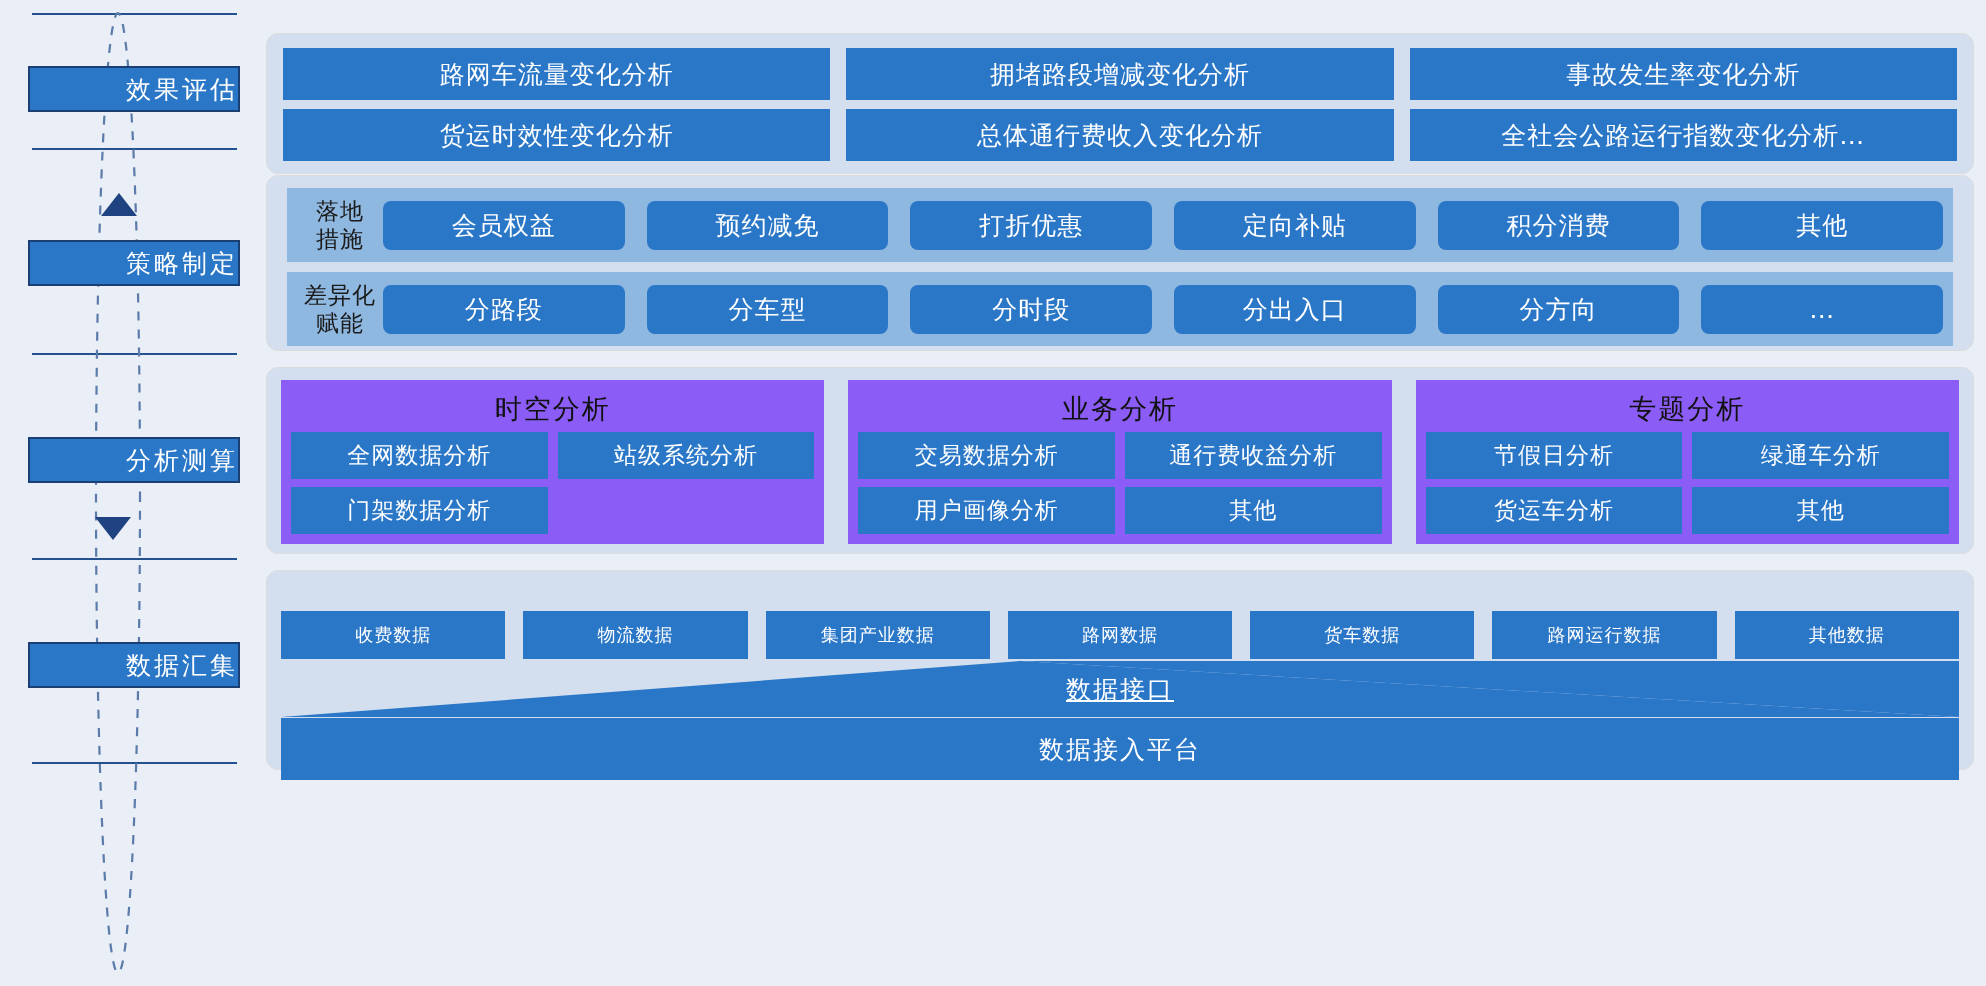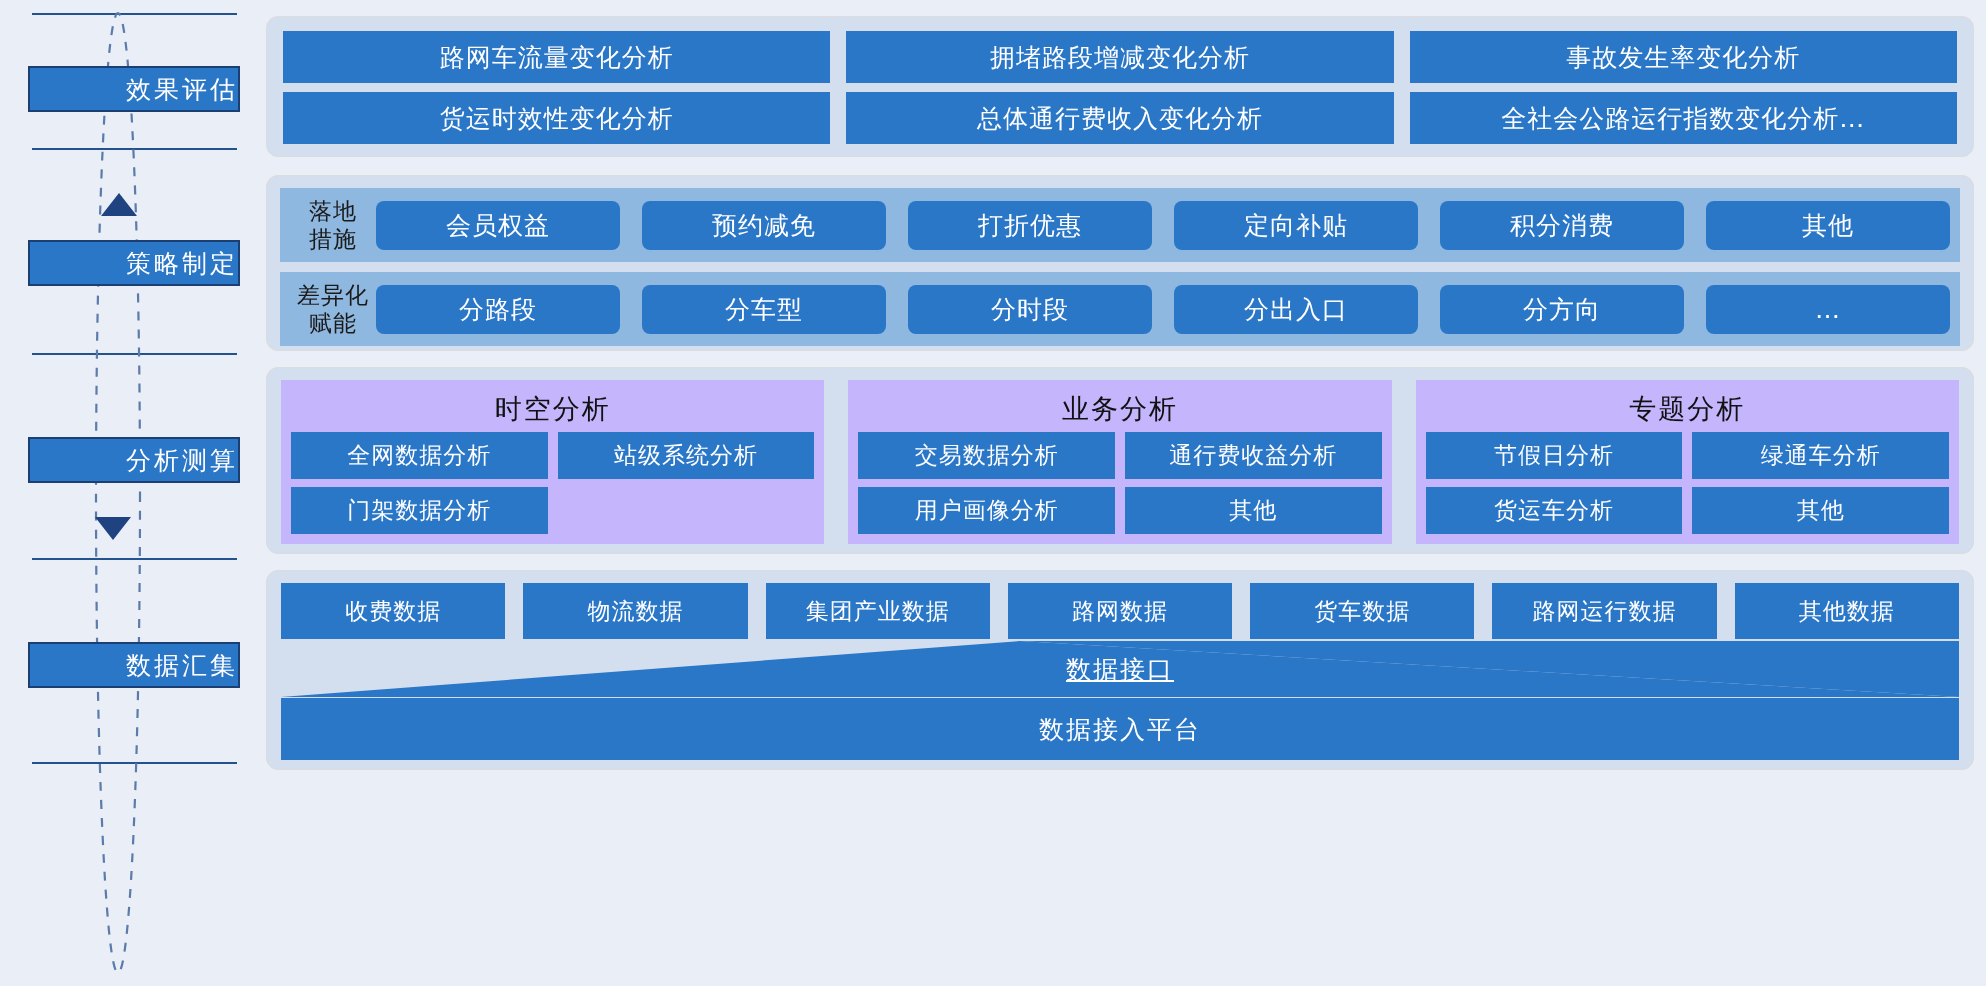"路网车流量变化分析" #panel-eval { top: 16px -> 33px }
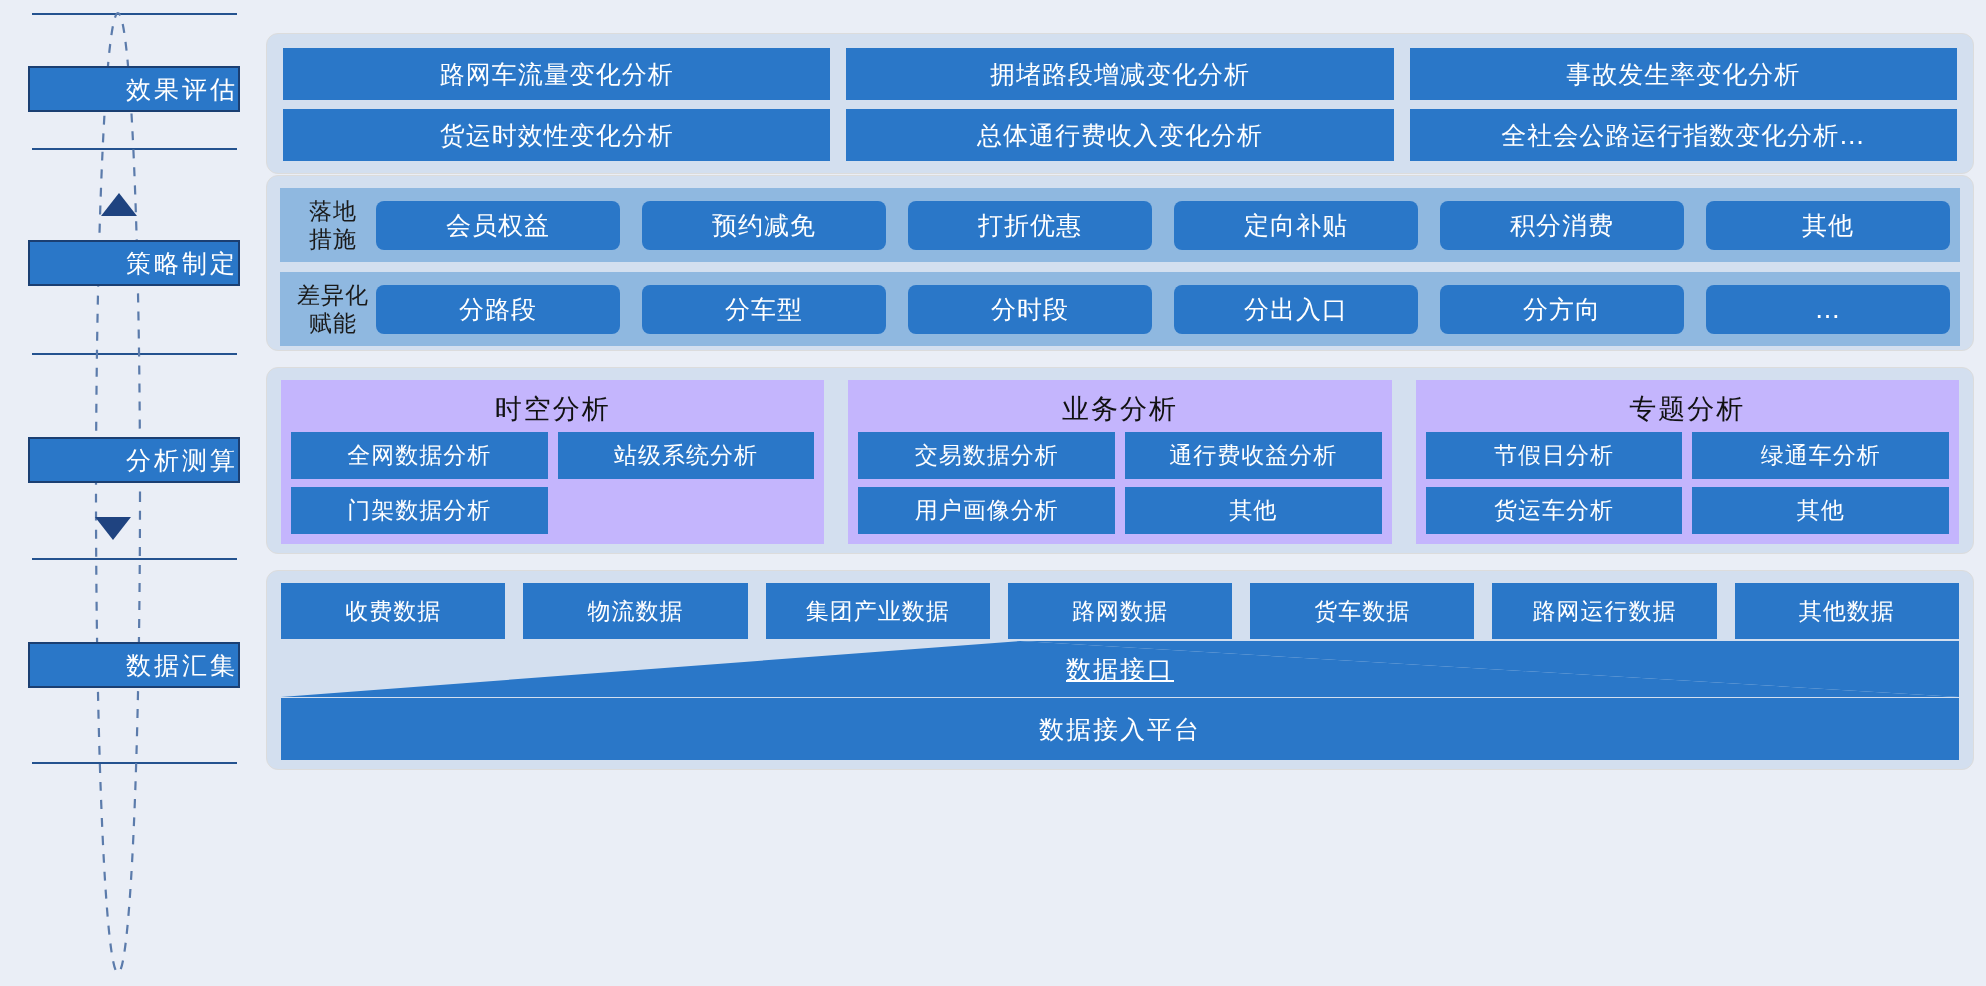"落地" #panel-strategy { padding: 12px 13px -> 12px 20px }
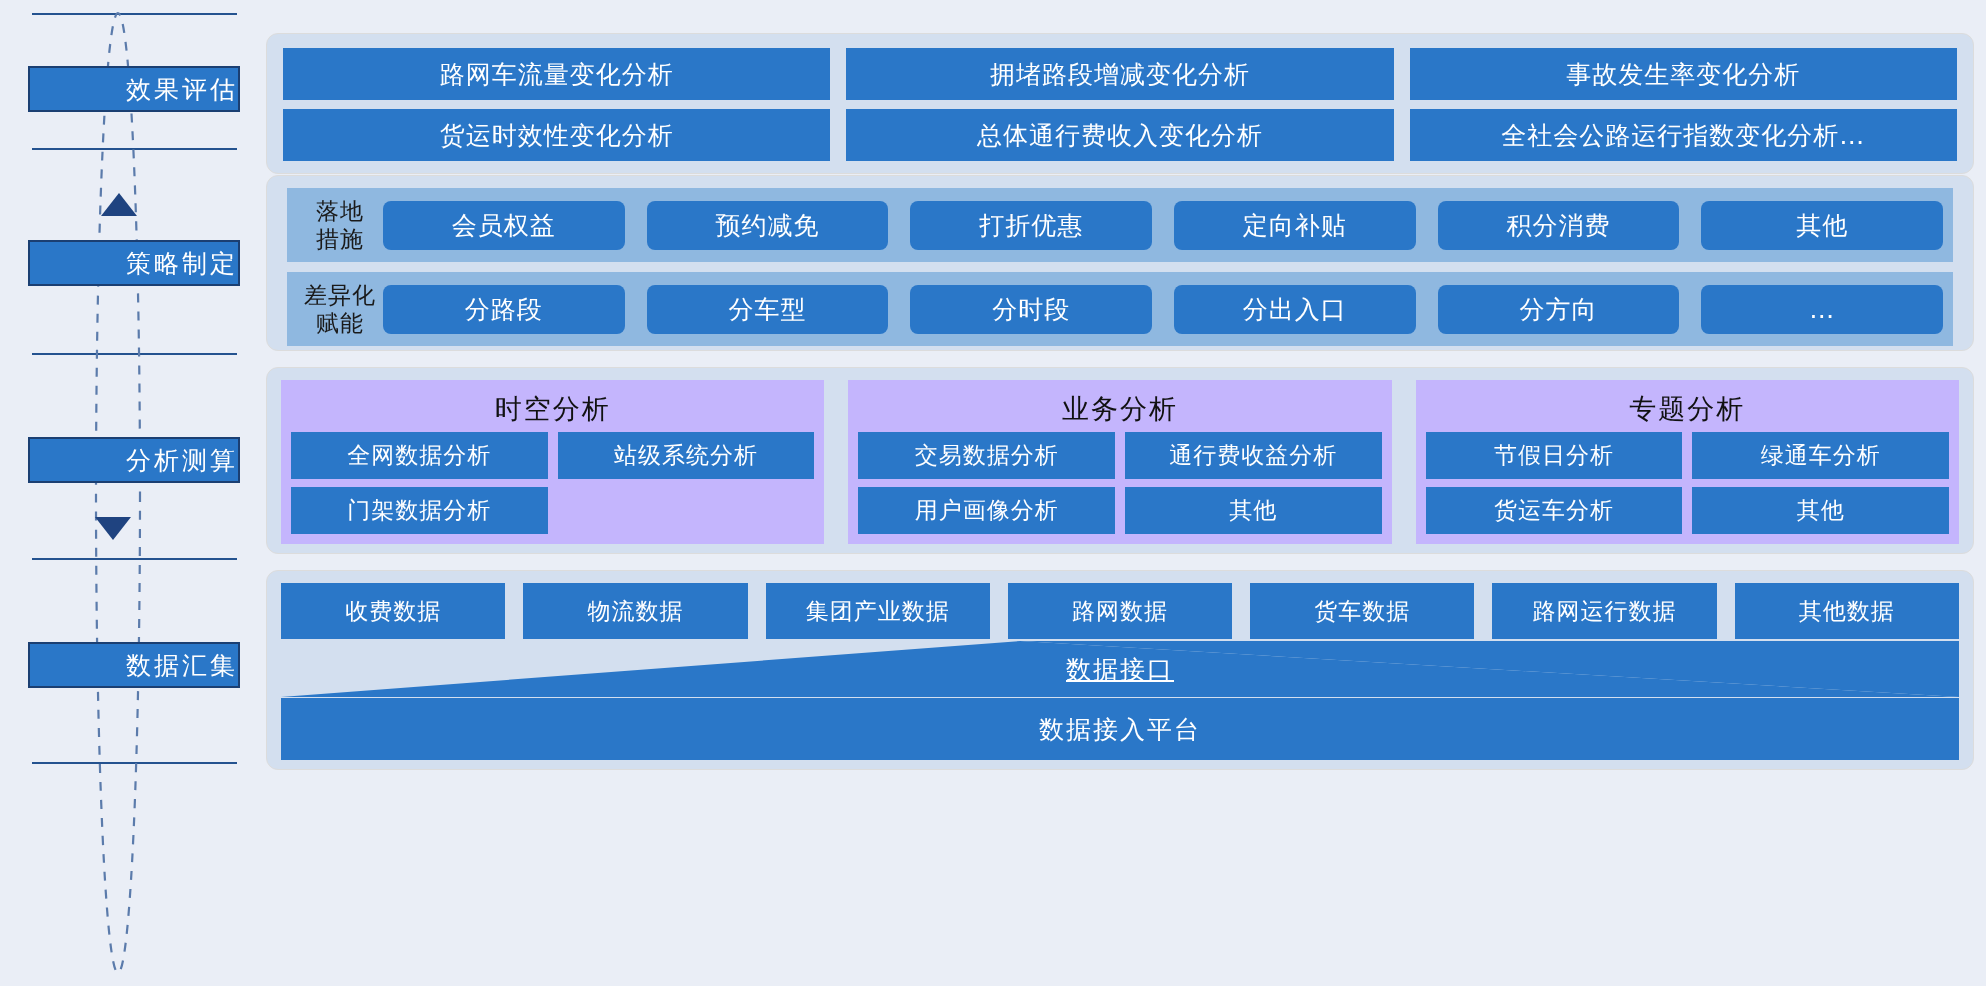"时空分析" .acol { background: #c4b5fd -> #8b5cf6 }
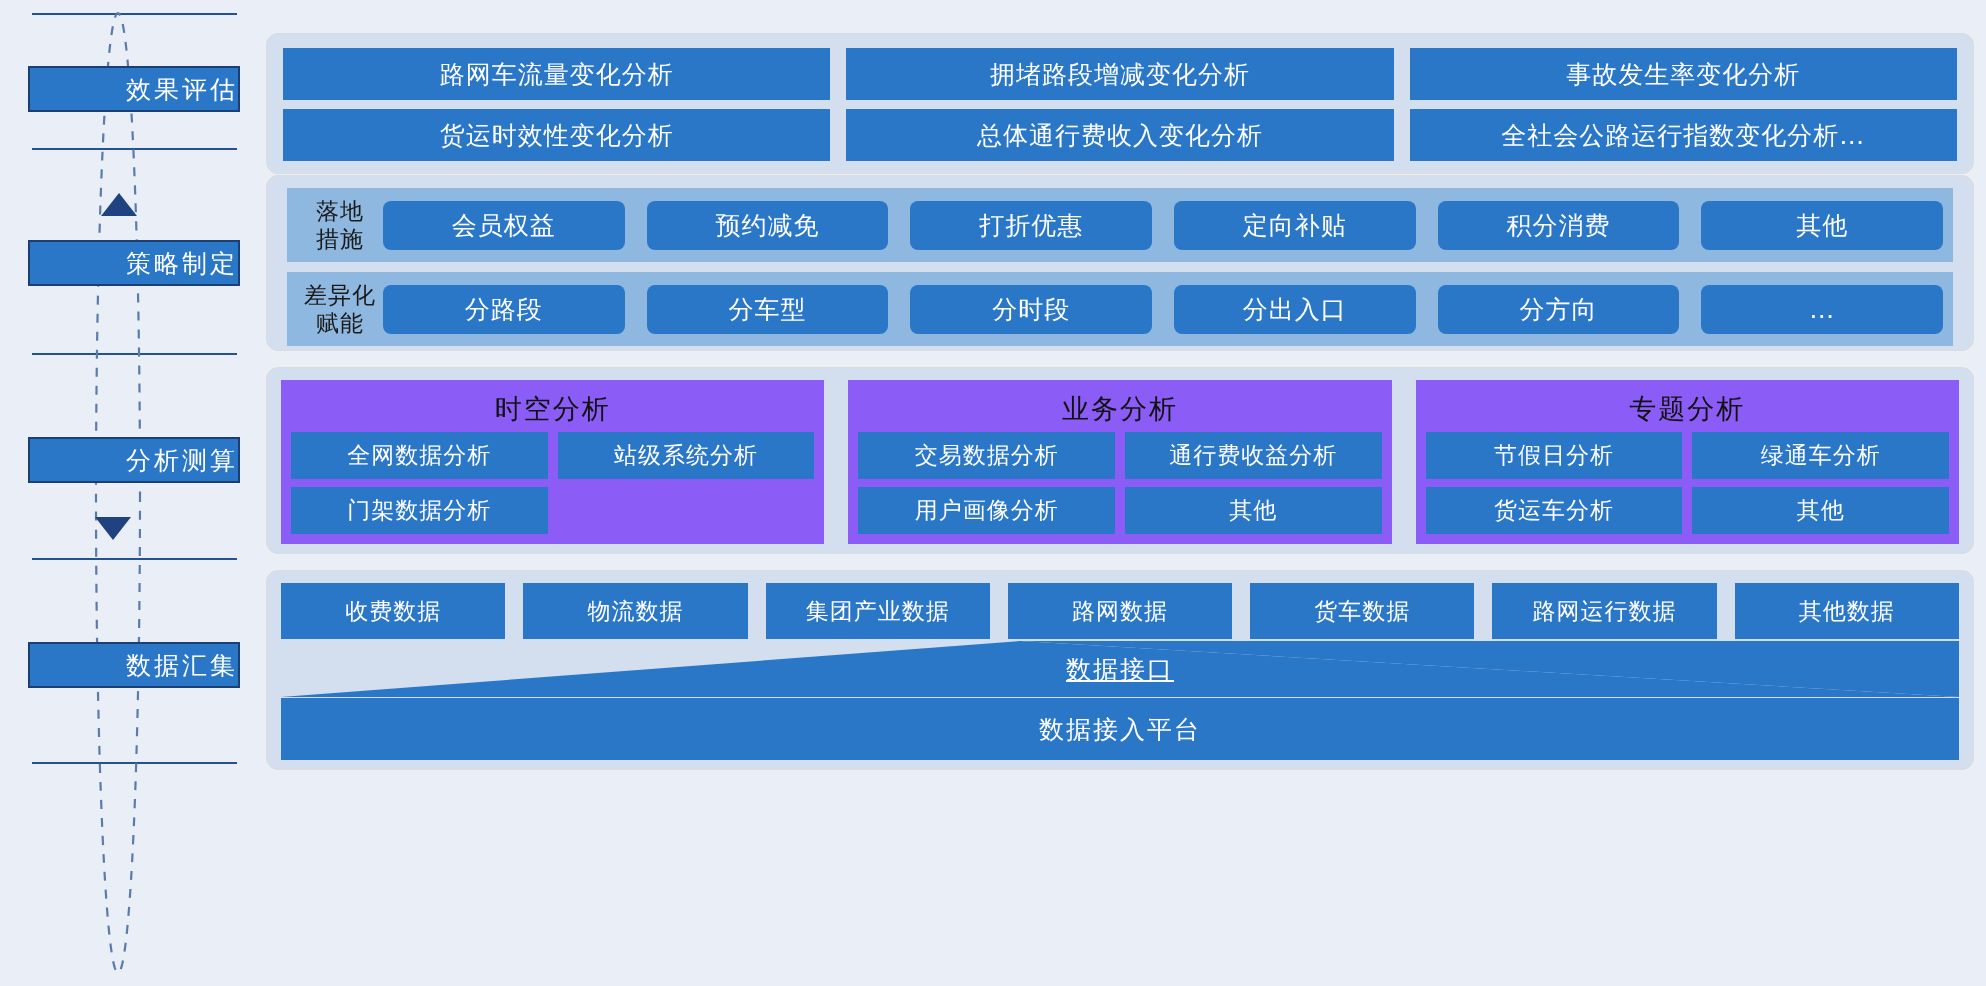"收费数据" #panel-data .src-row .chip { font-size: 23px -> 18px; height: 56px -> 48px; margin-top: none -> 28px }
